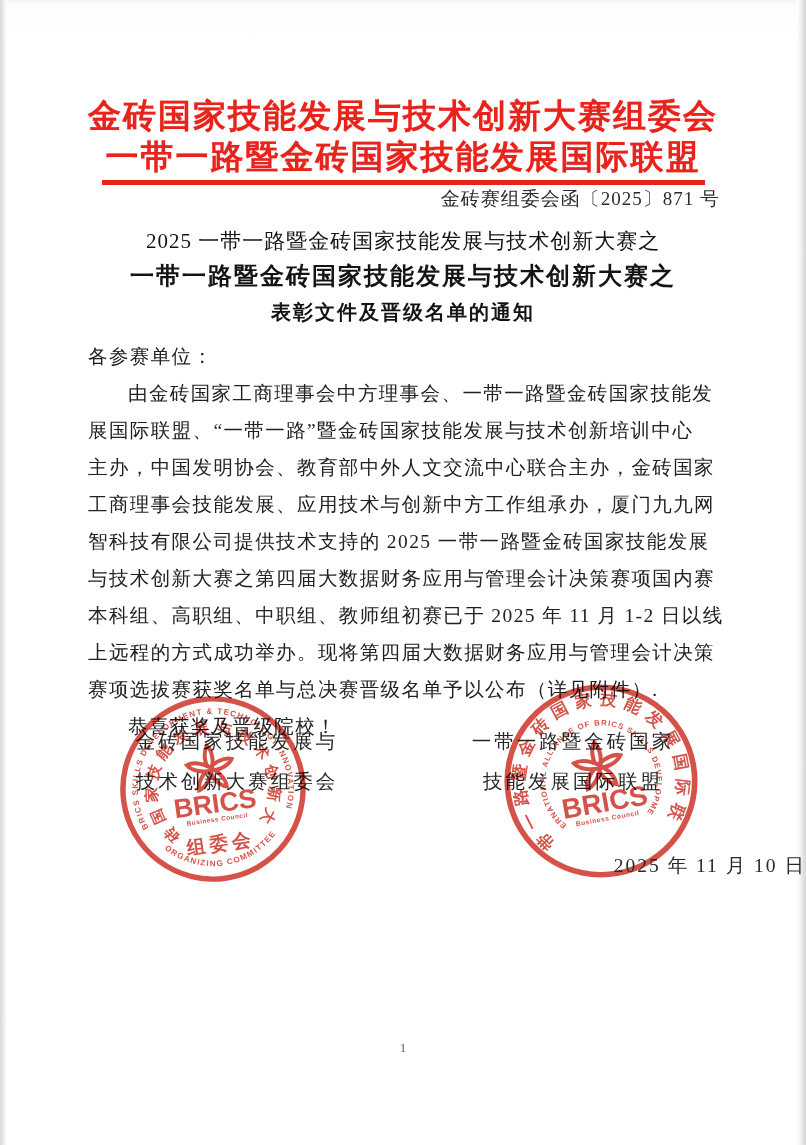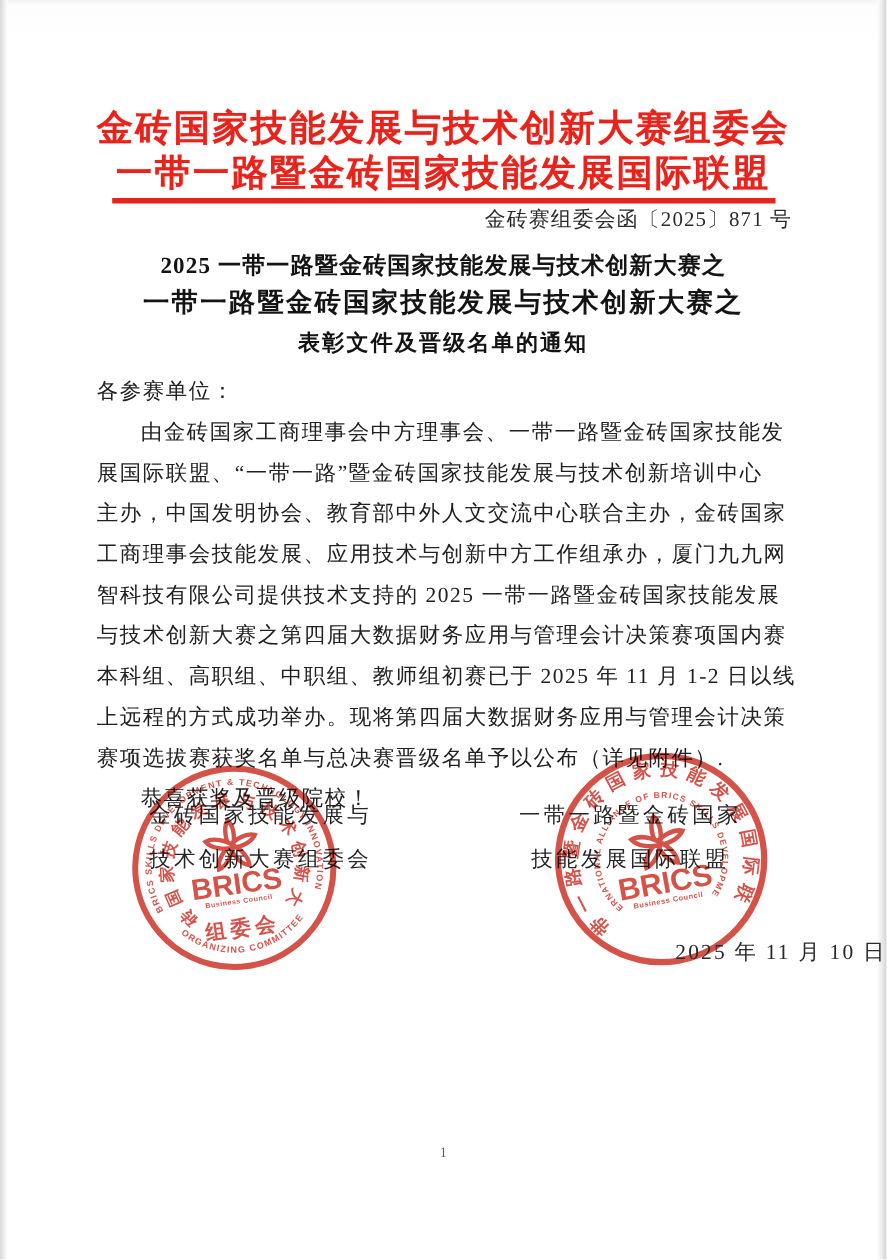"2025 一带一路暨金砖国家技能发展与技术创新大赛之" .doc-title .t1 { font-weight: bold -> normal }
